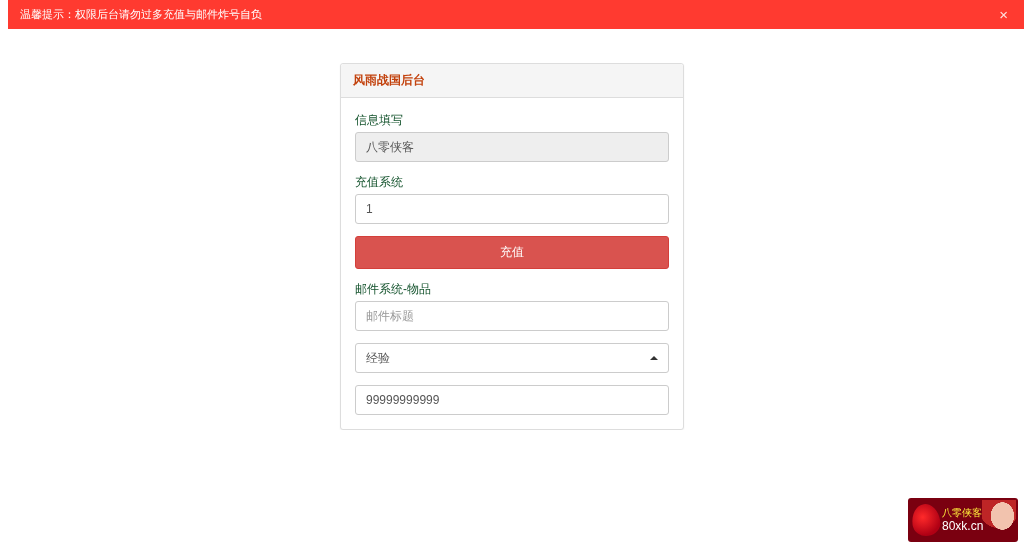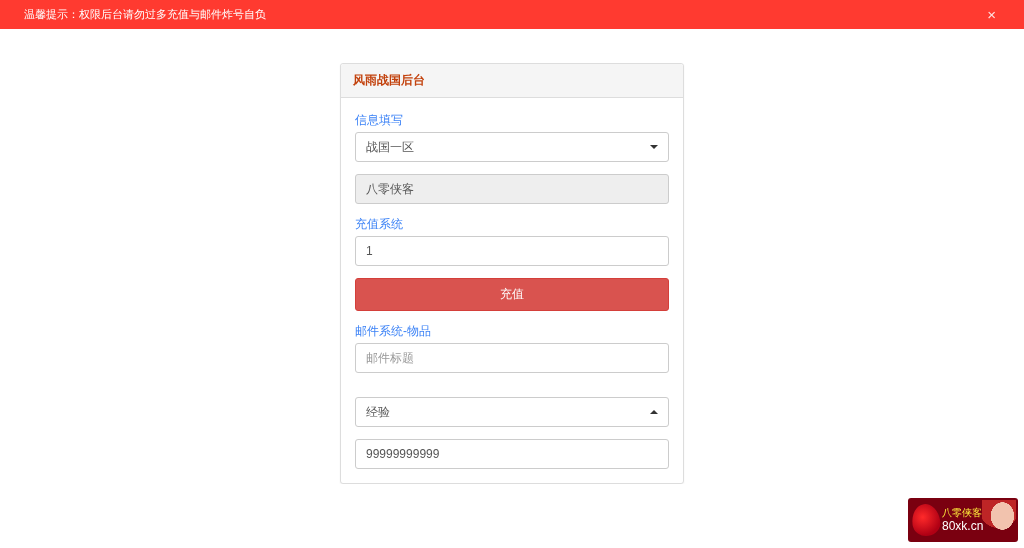"温馨提示：权限后台请勿过多充值与邮件炸号自负" .alert-banner { margin-left: none -> 8px; padding: 7px 24px -> 7px 12px }
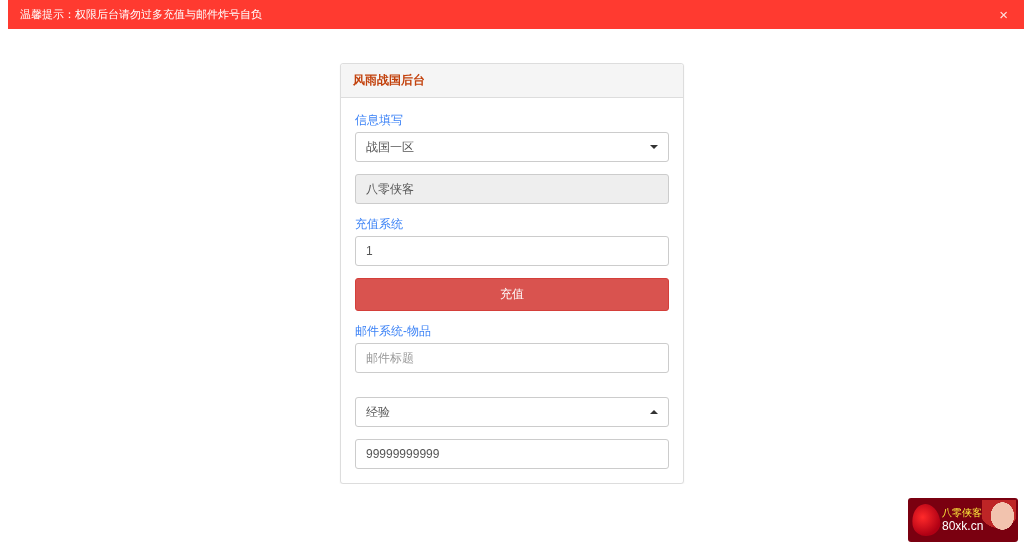"信息填写" .section-label { color: #3b82f6 -> #14532d }
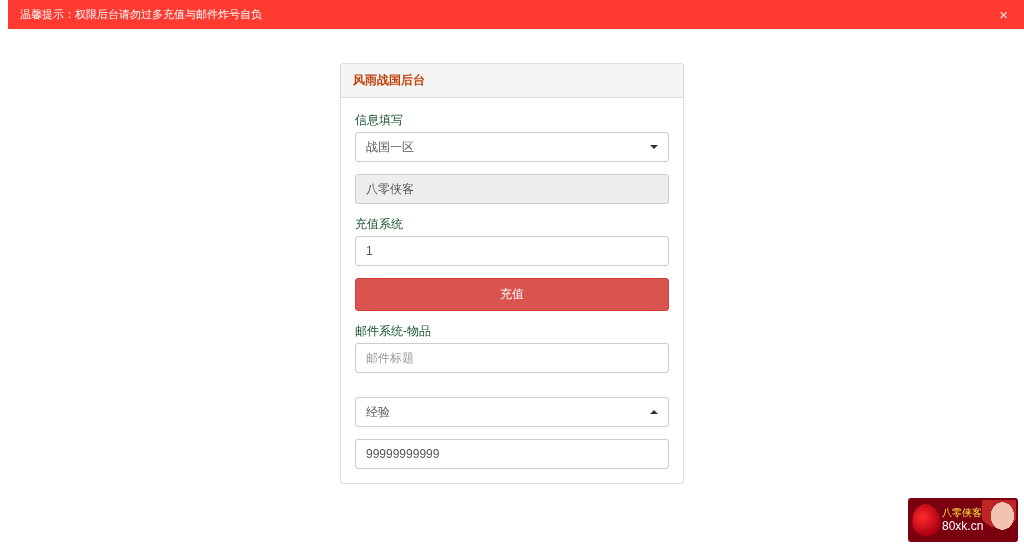"战国一区" div.form-row { html: <div> <div> <span>战国一区</span> <span></span> </div> </div> -> none }
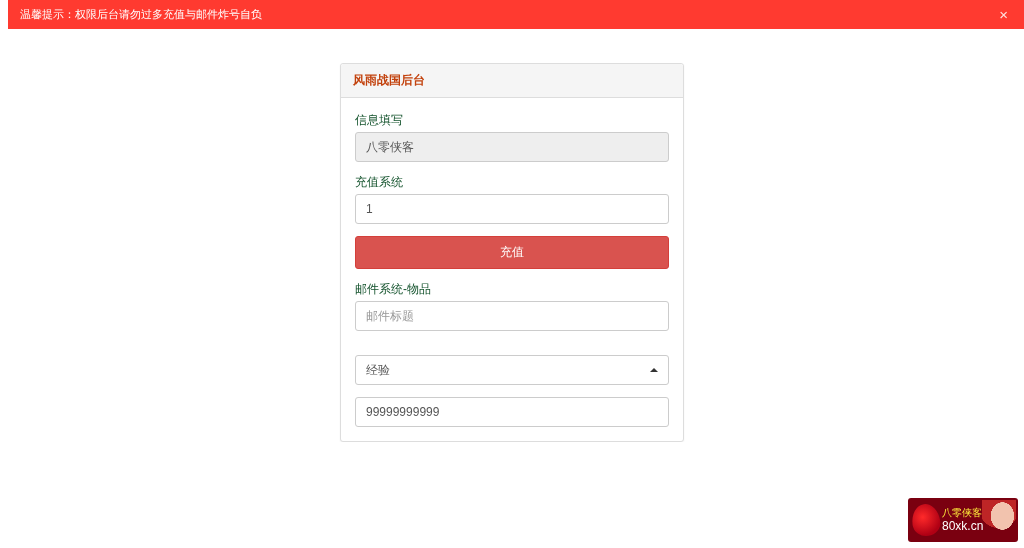"邮件标题" div.form-row { margin-bottom: 24px -> 12px }
